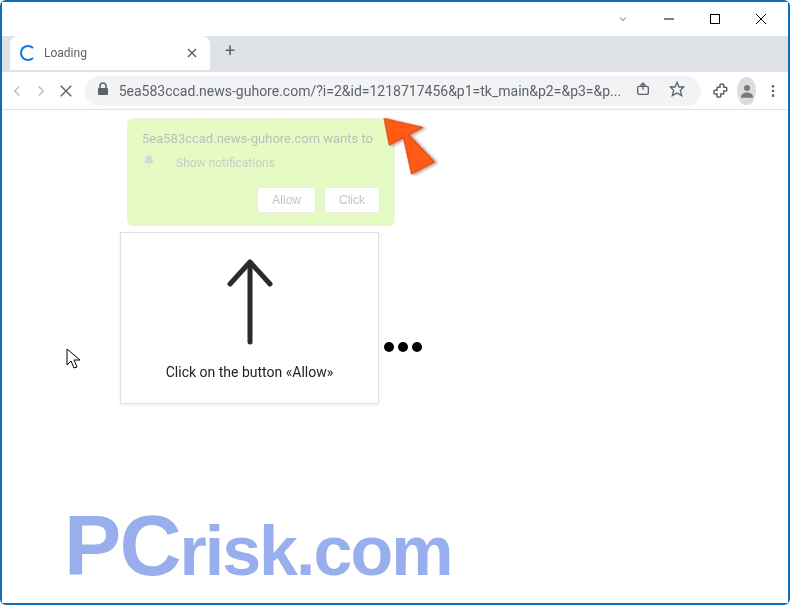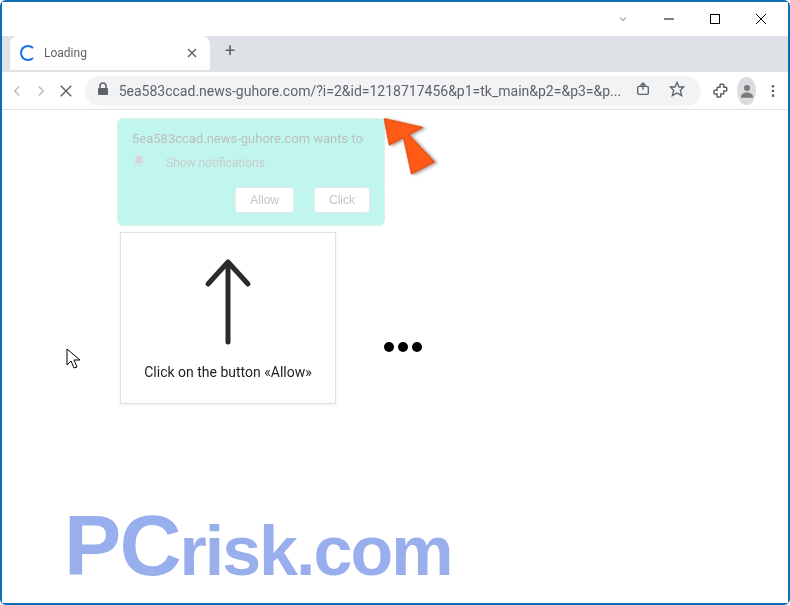"5ea583ccad.news-guhore.com wants to" .notif-prompt { background: #5eead4 -> #bef264; left: 115px -> 125px }
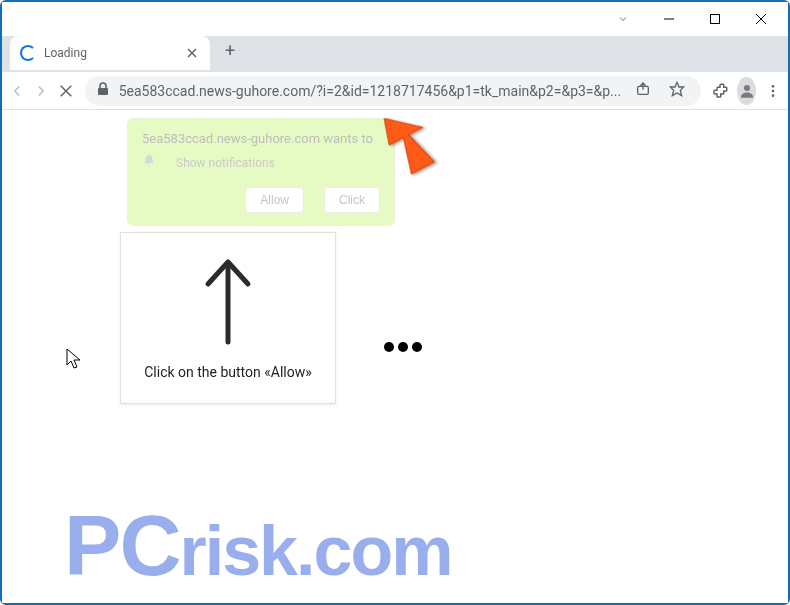"Allow" .notif-buttons { gap: 20px -> 8px }
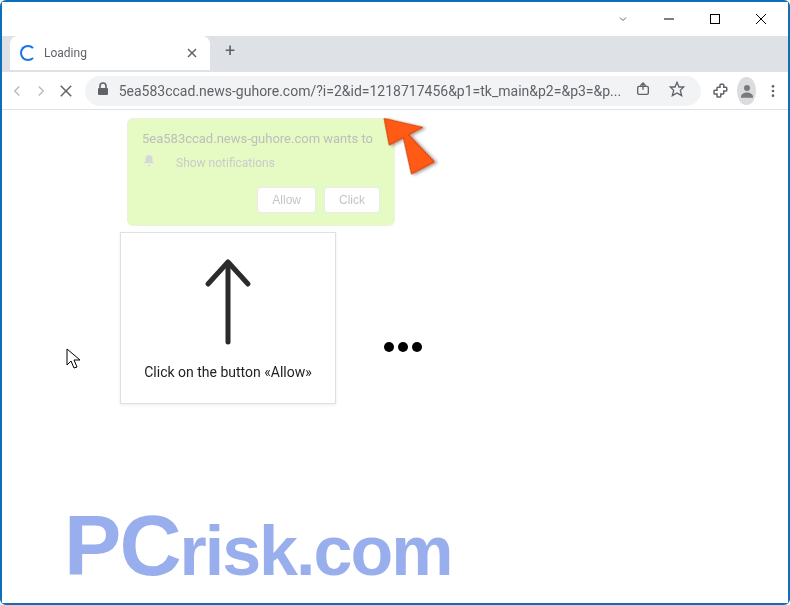"Click on the button «Allow»" .instruction-card { width: 216px -> 259px }
